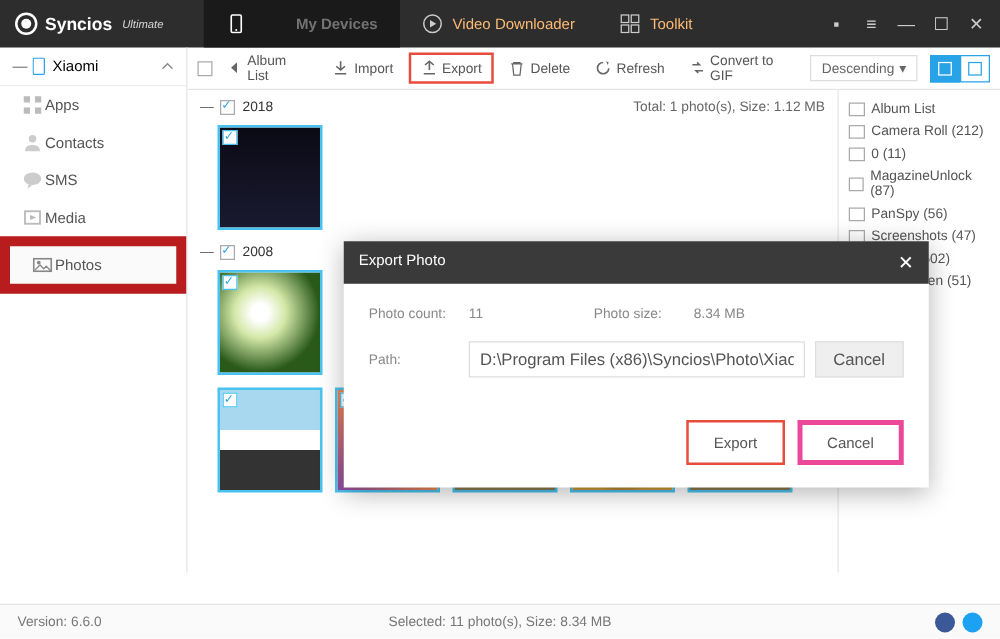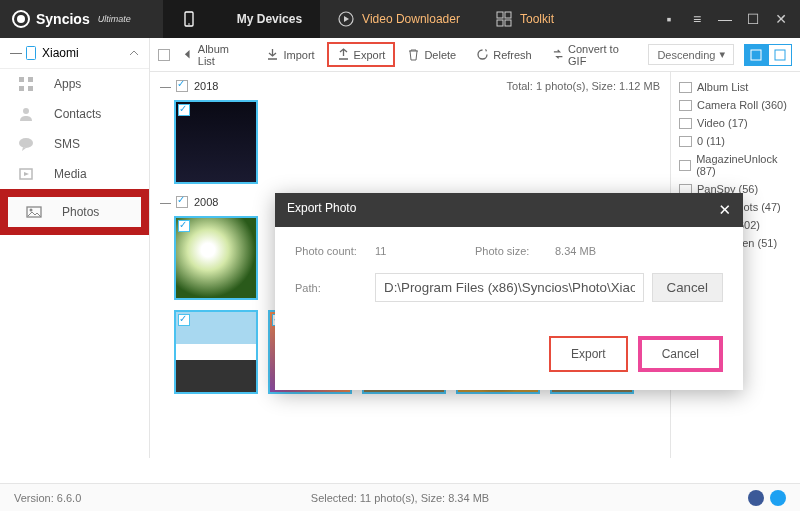"My Devices" .nav-tab.active { color: #e5e5e5 -> #737373 }
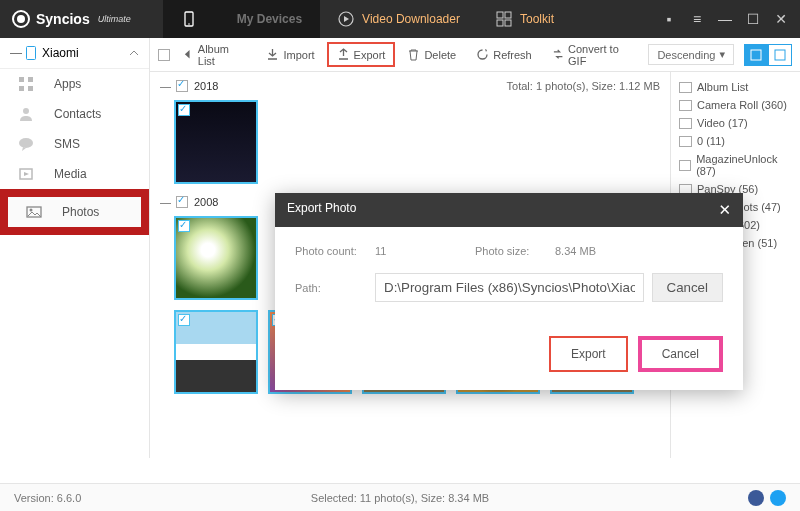"Apps" .side-item { gap: 20px -> 2px }
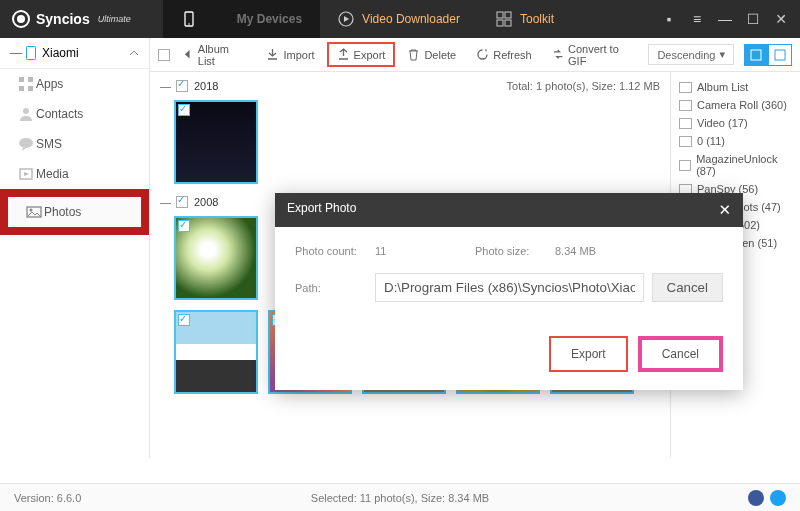"Camera Roll (360)" span { text: 360 -> 212 }
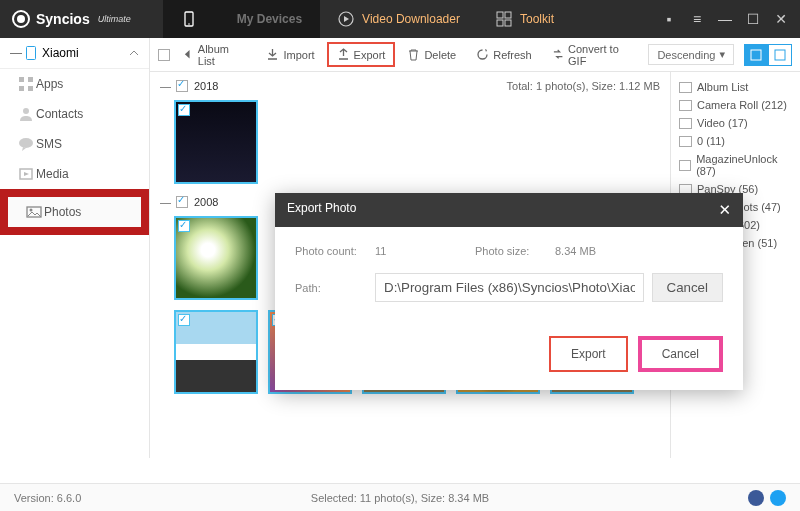"Video (17)" div.album-item { html: <div> <span></span> <span>Video (17)</span> </div> -> none }
